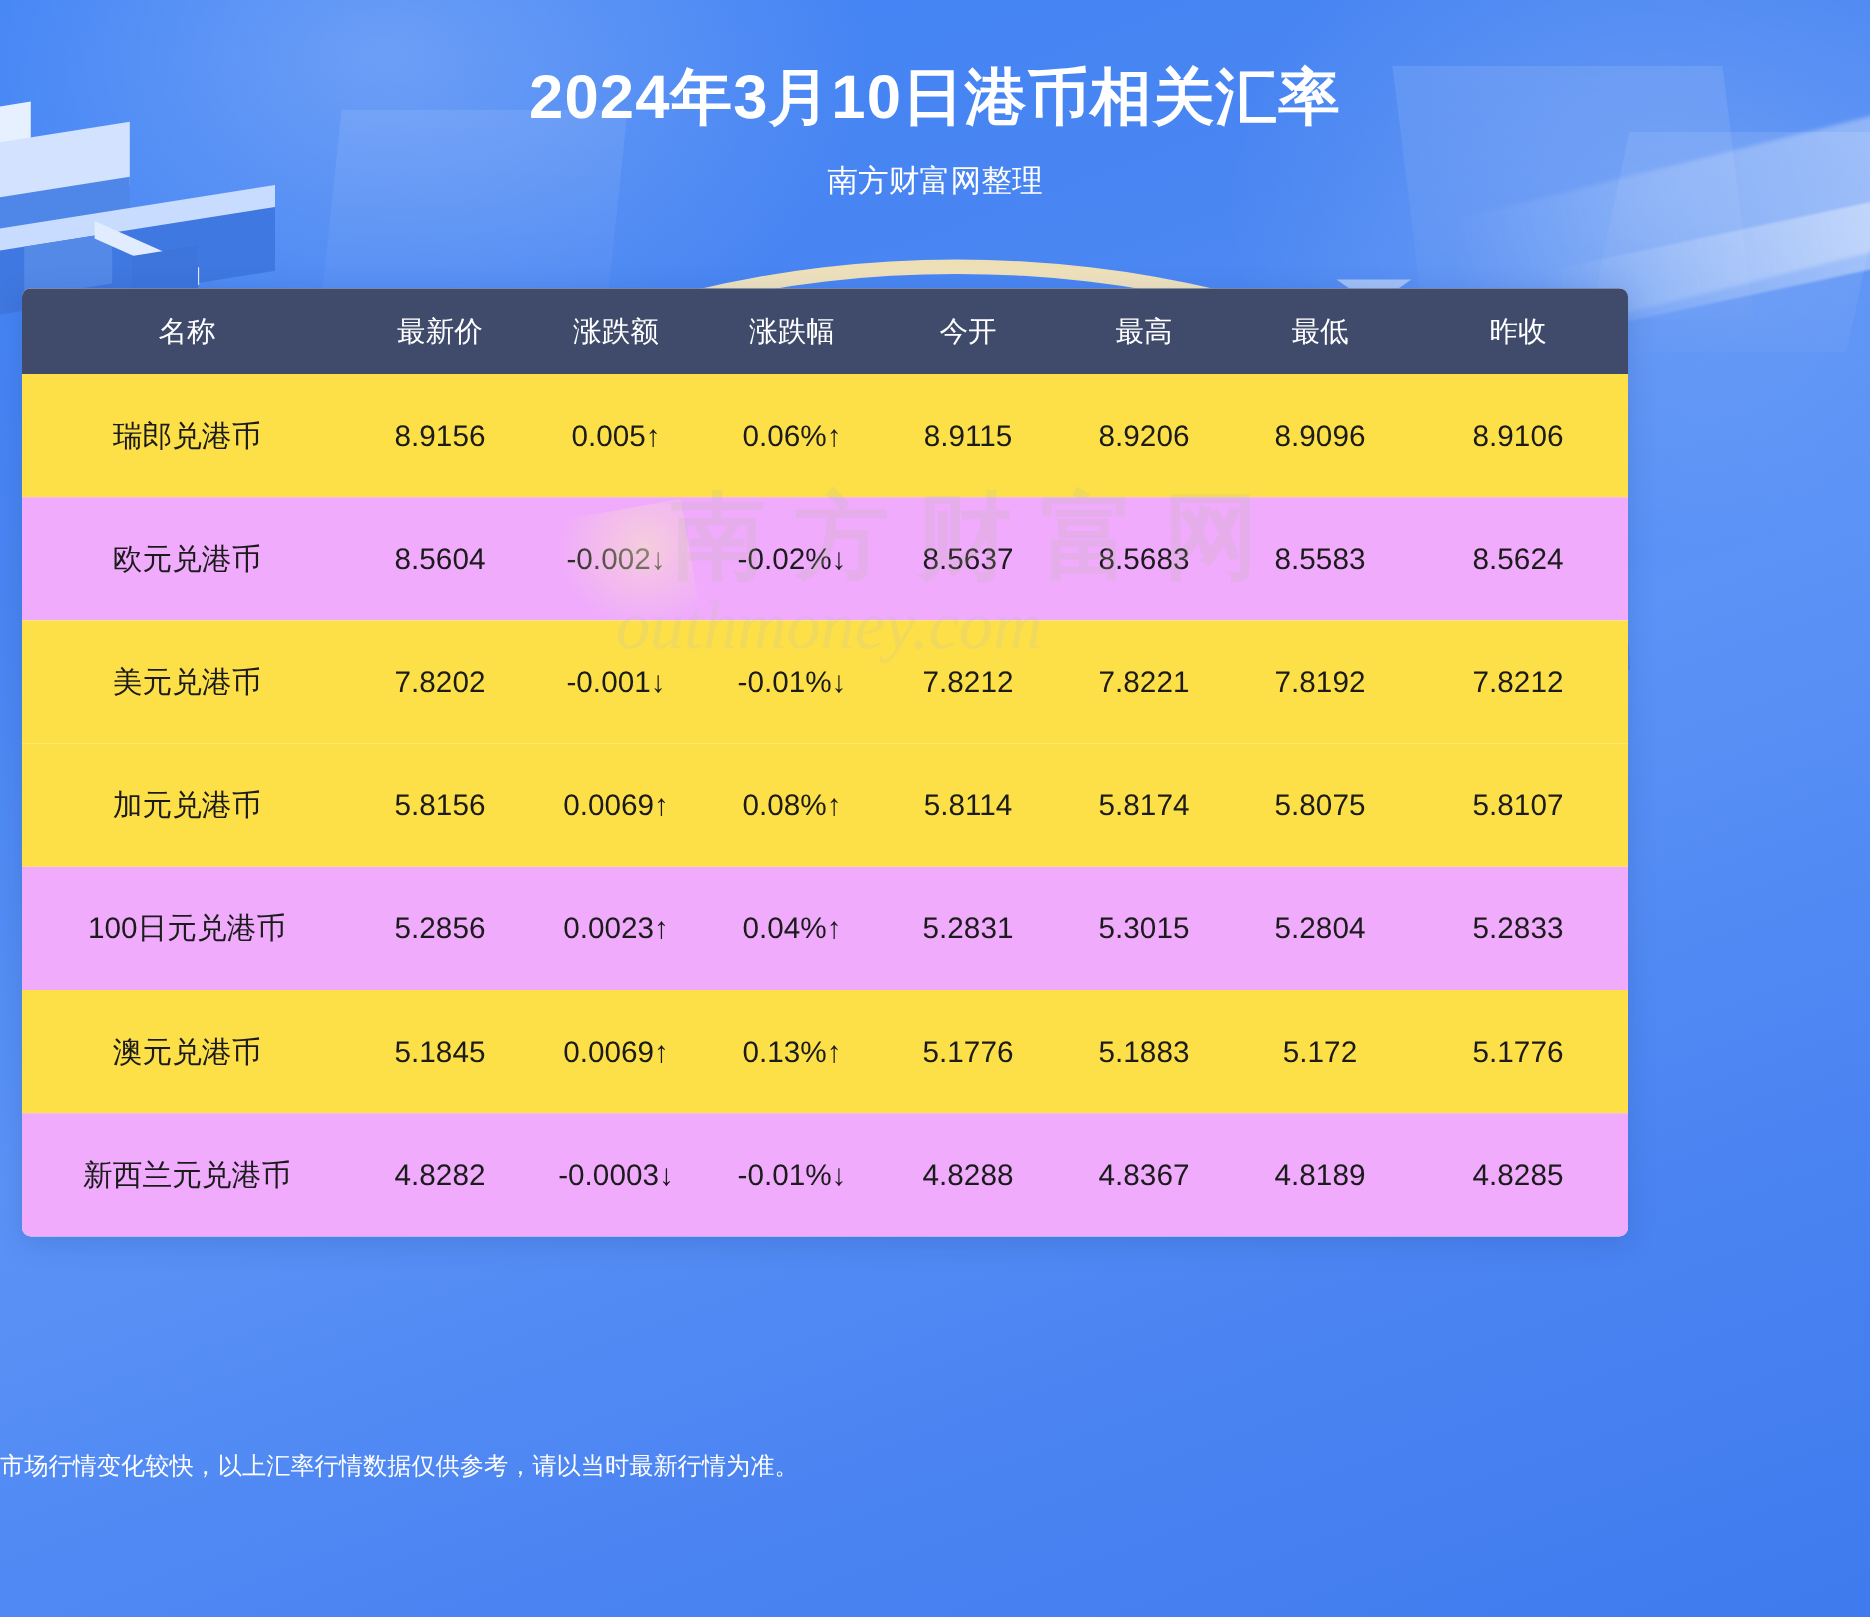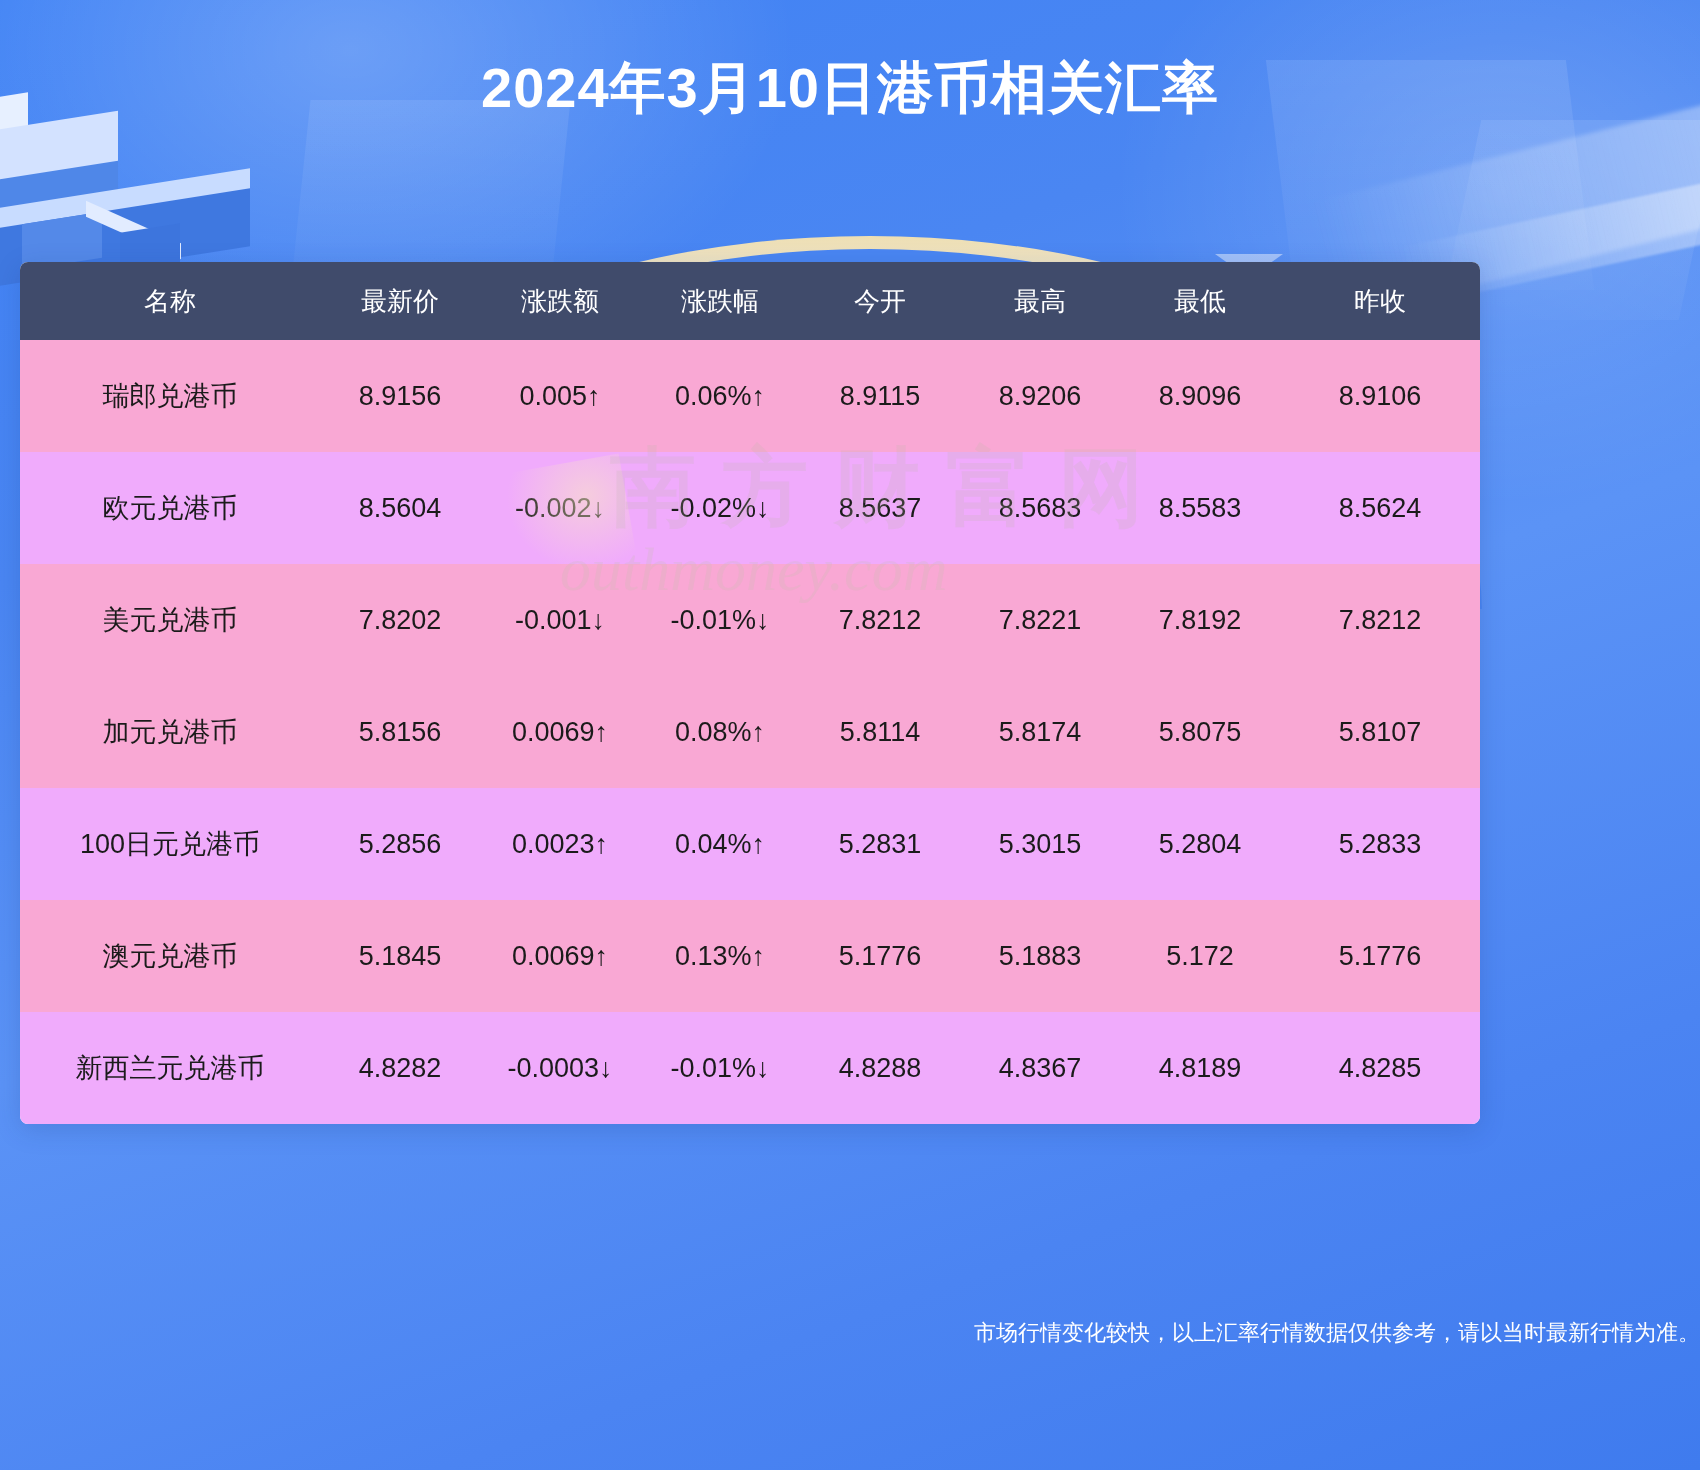"南方财富网整理" div.subtitle { html: none -> <div>南方财富网整理</div> }
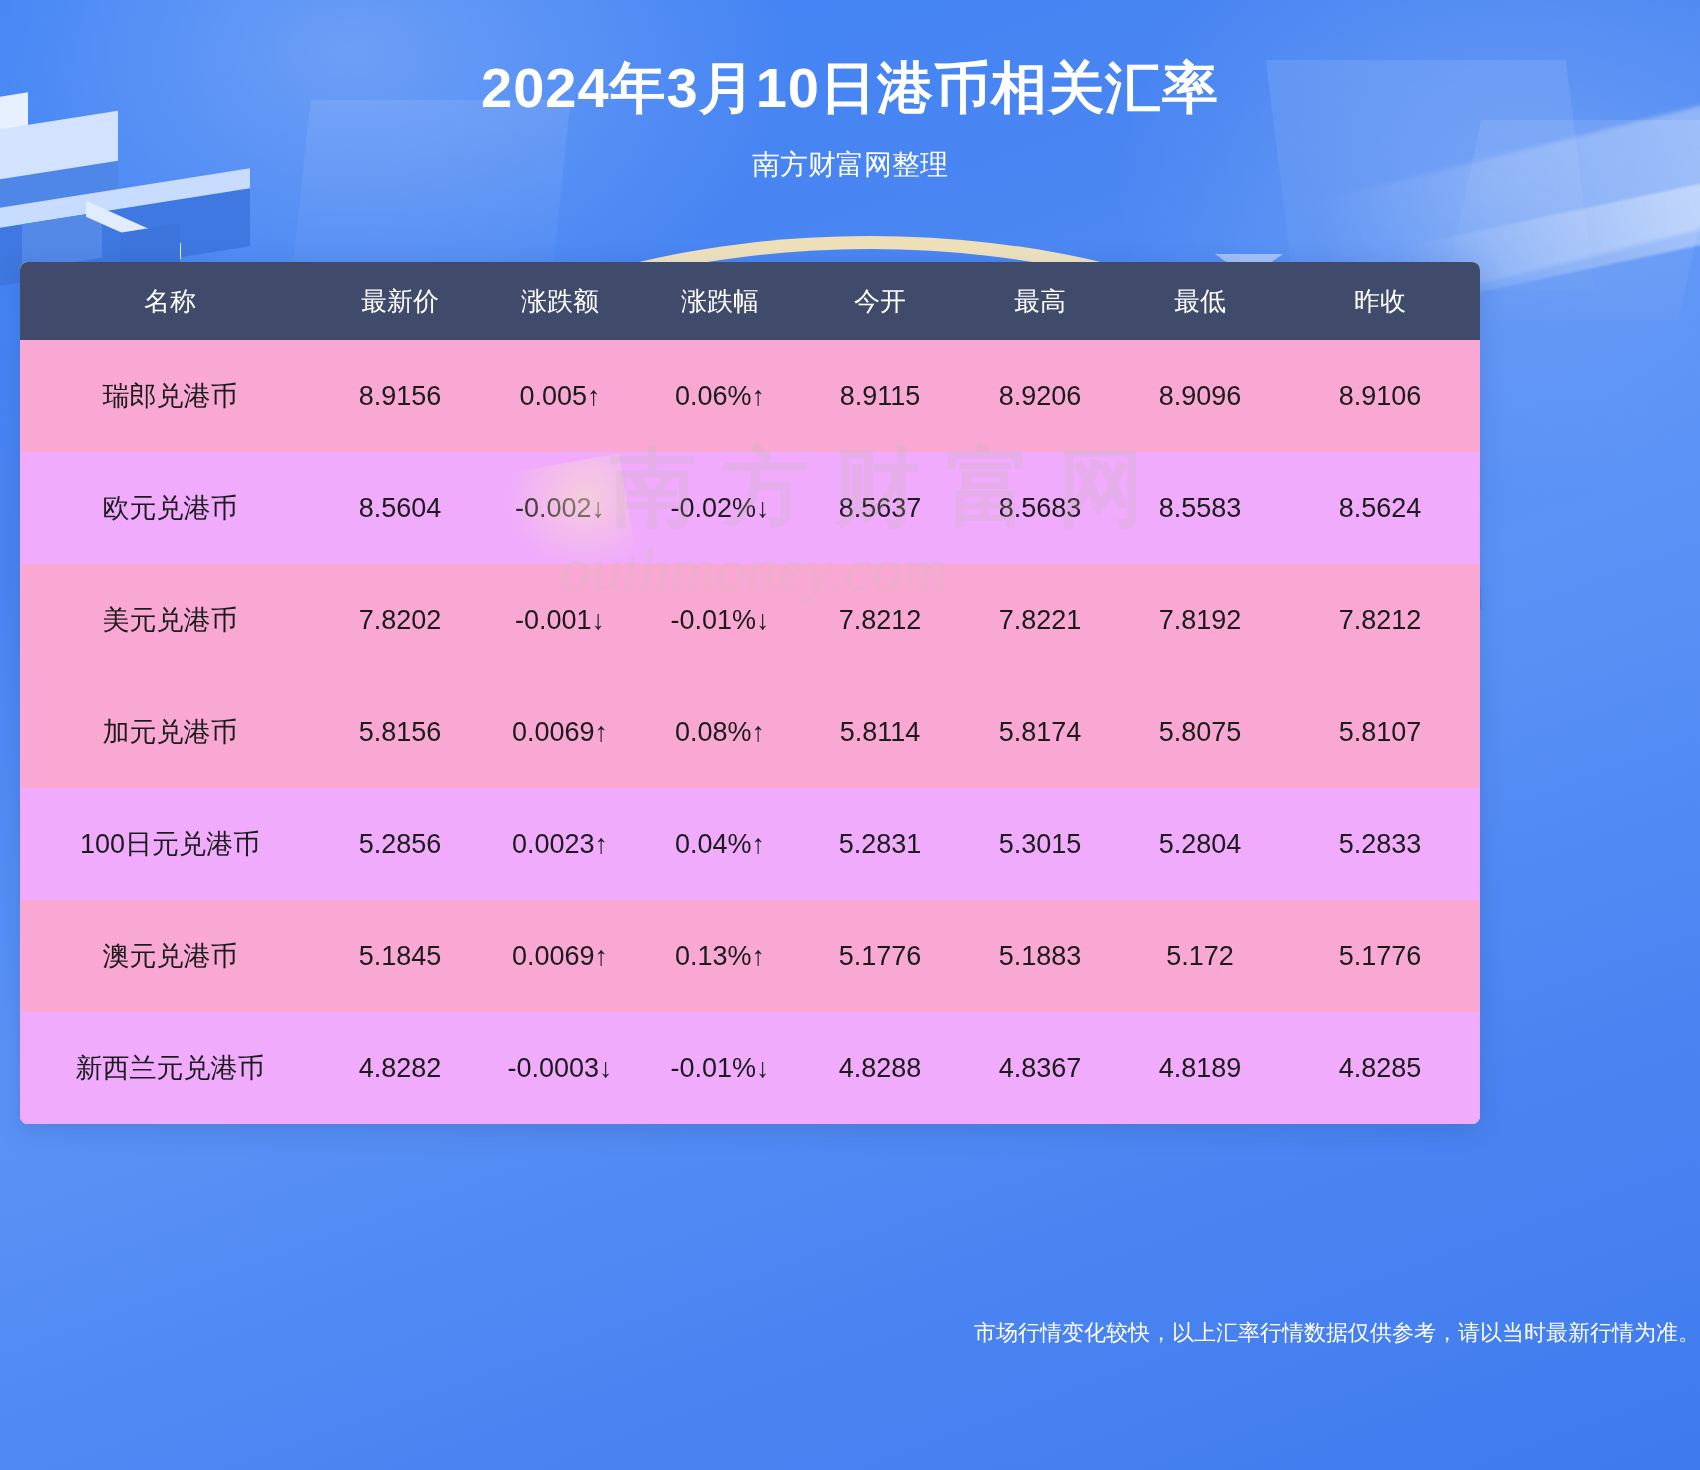"瑞郎兑港币" table.rates tbody tr.odd td { background: #f9a8d4 -> #fde047 }
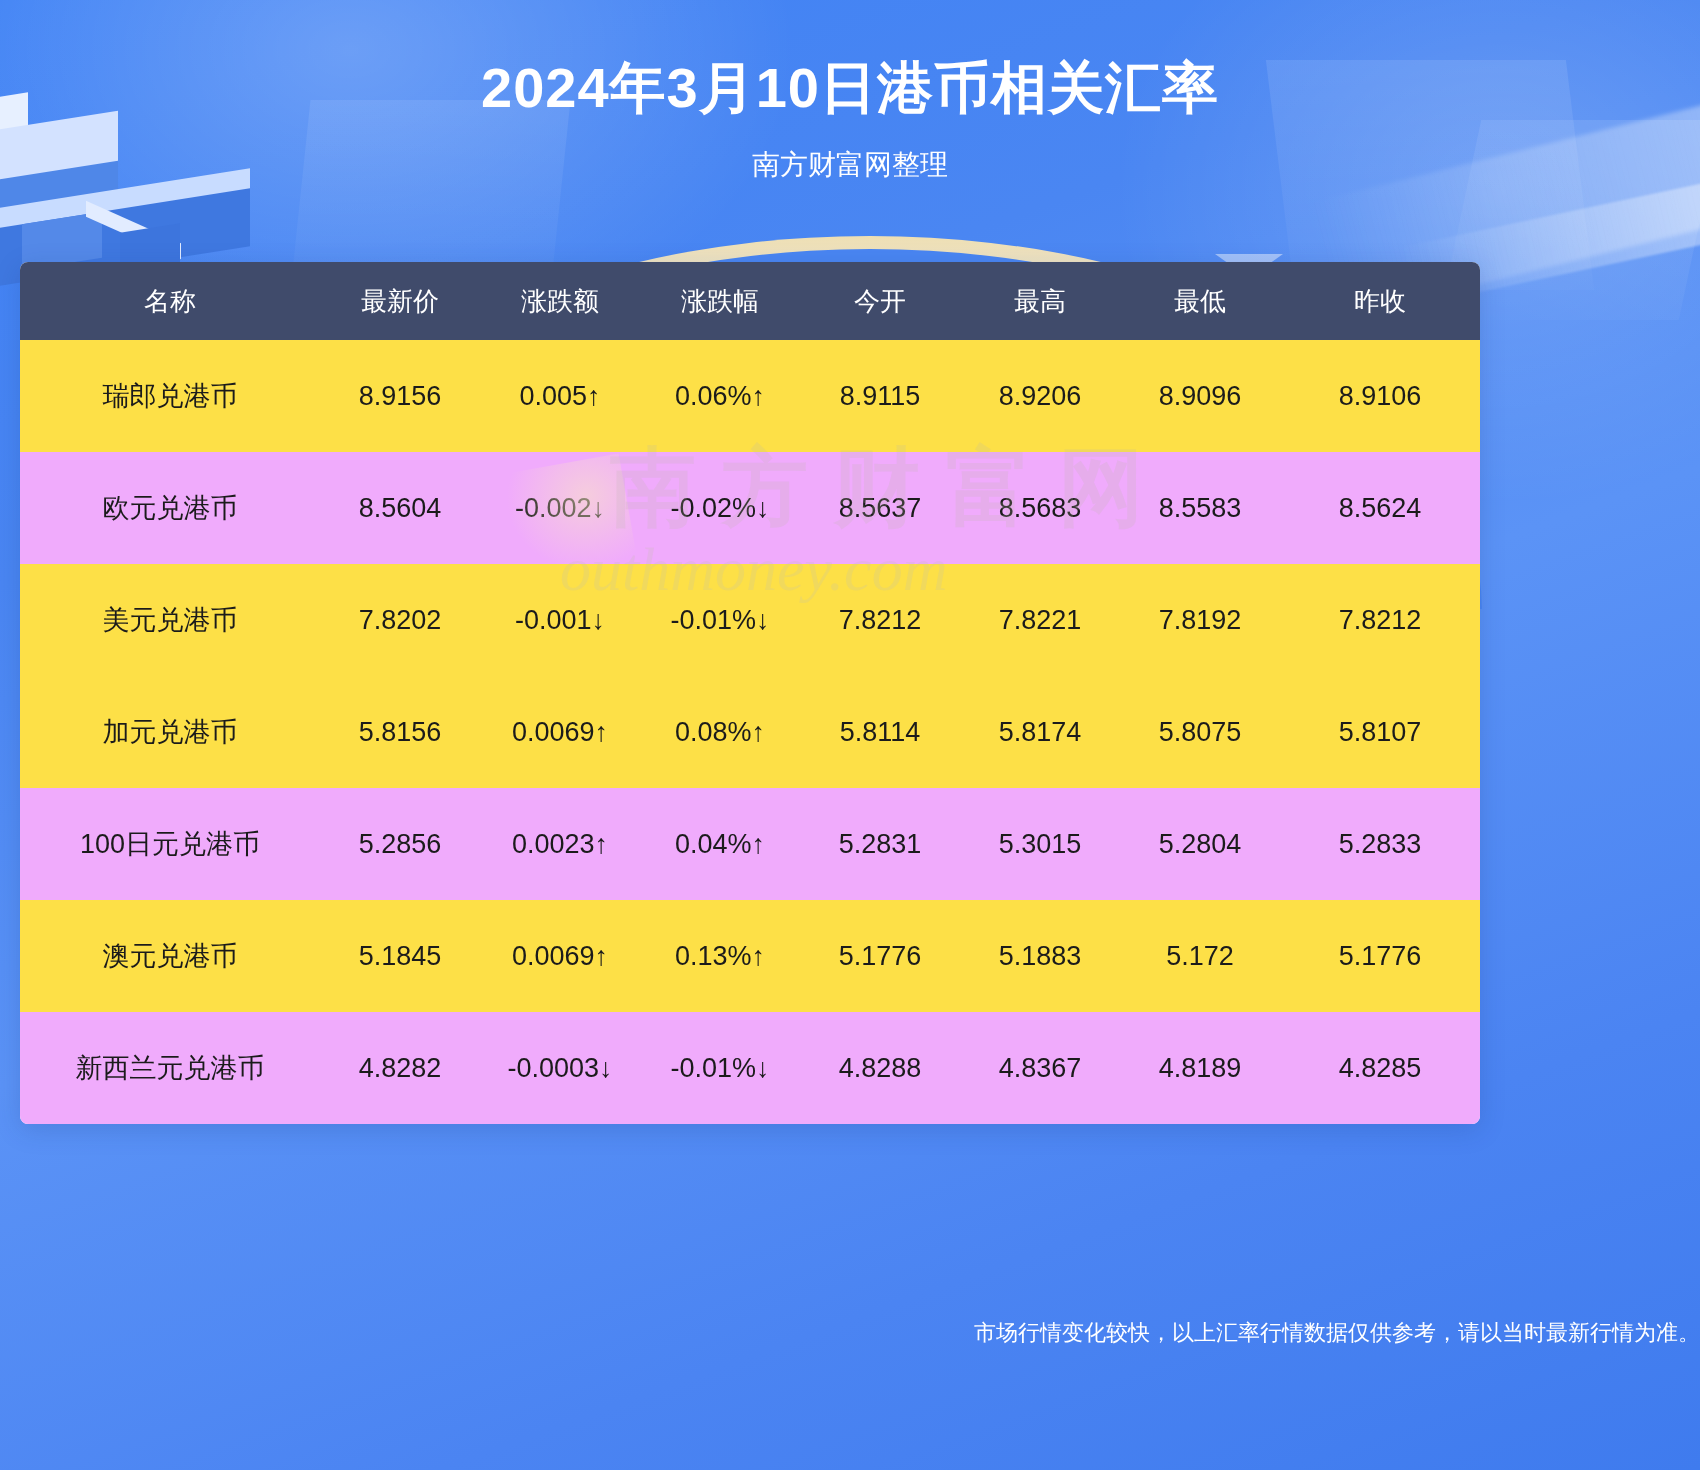"市场行情变化较快，以上汇率行情数据仅供参考，请以当时最新行情为准。" .foot-note { margin-left: 44px -> none; text-align: right -> left }
